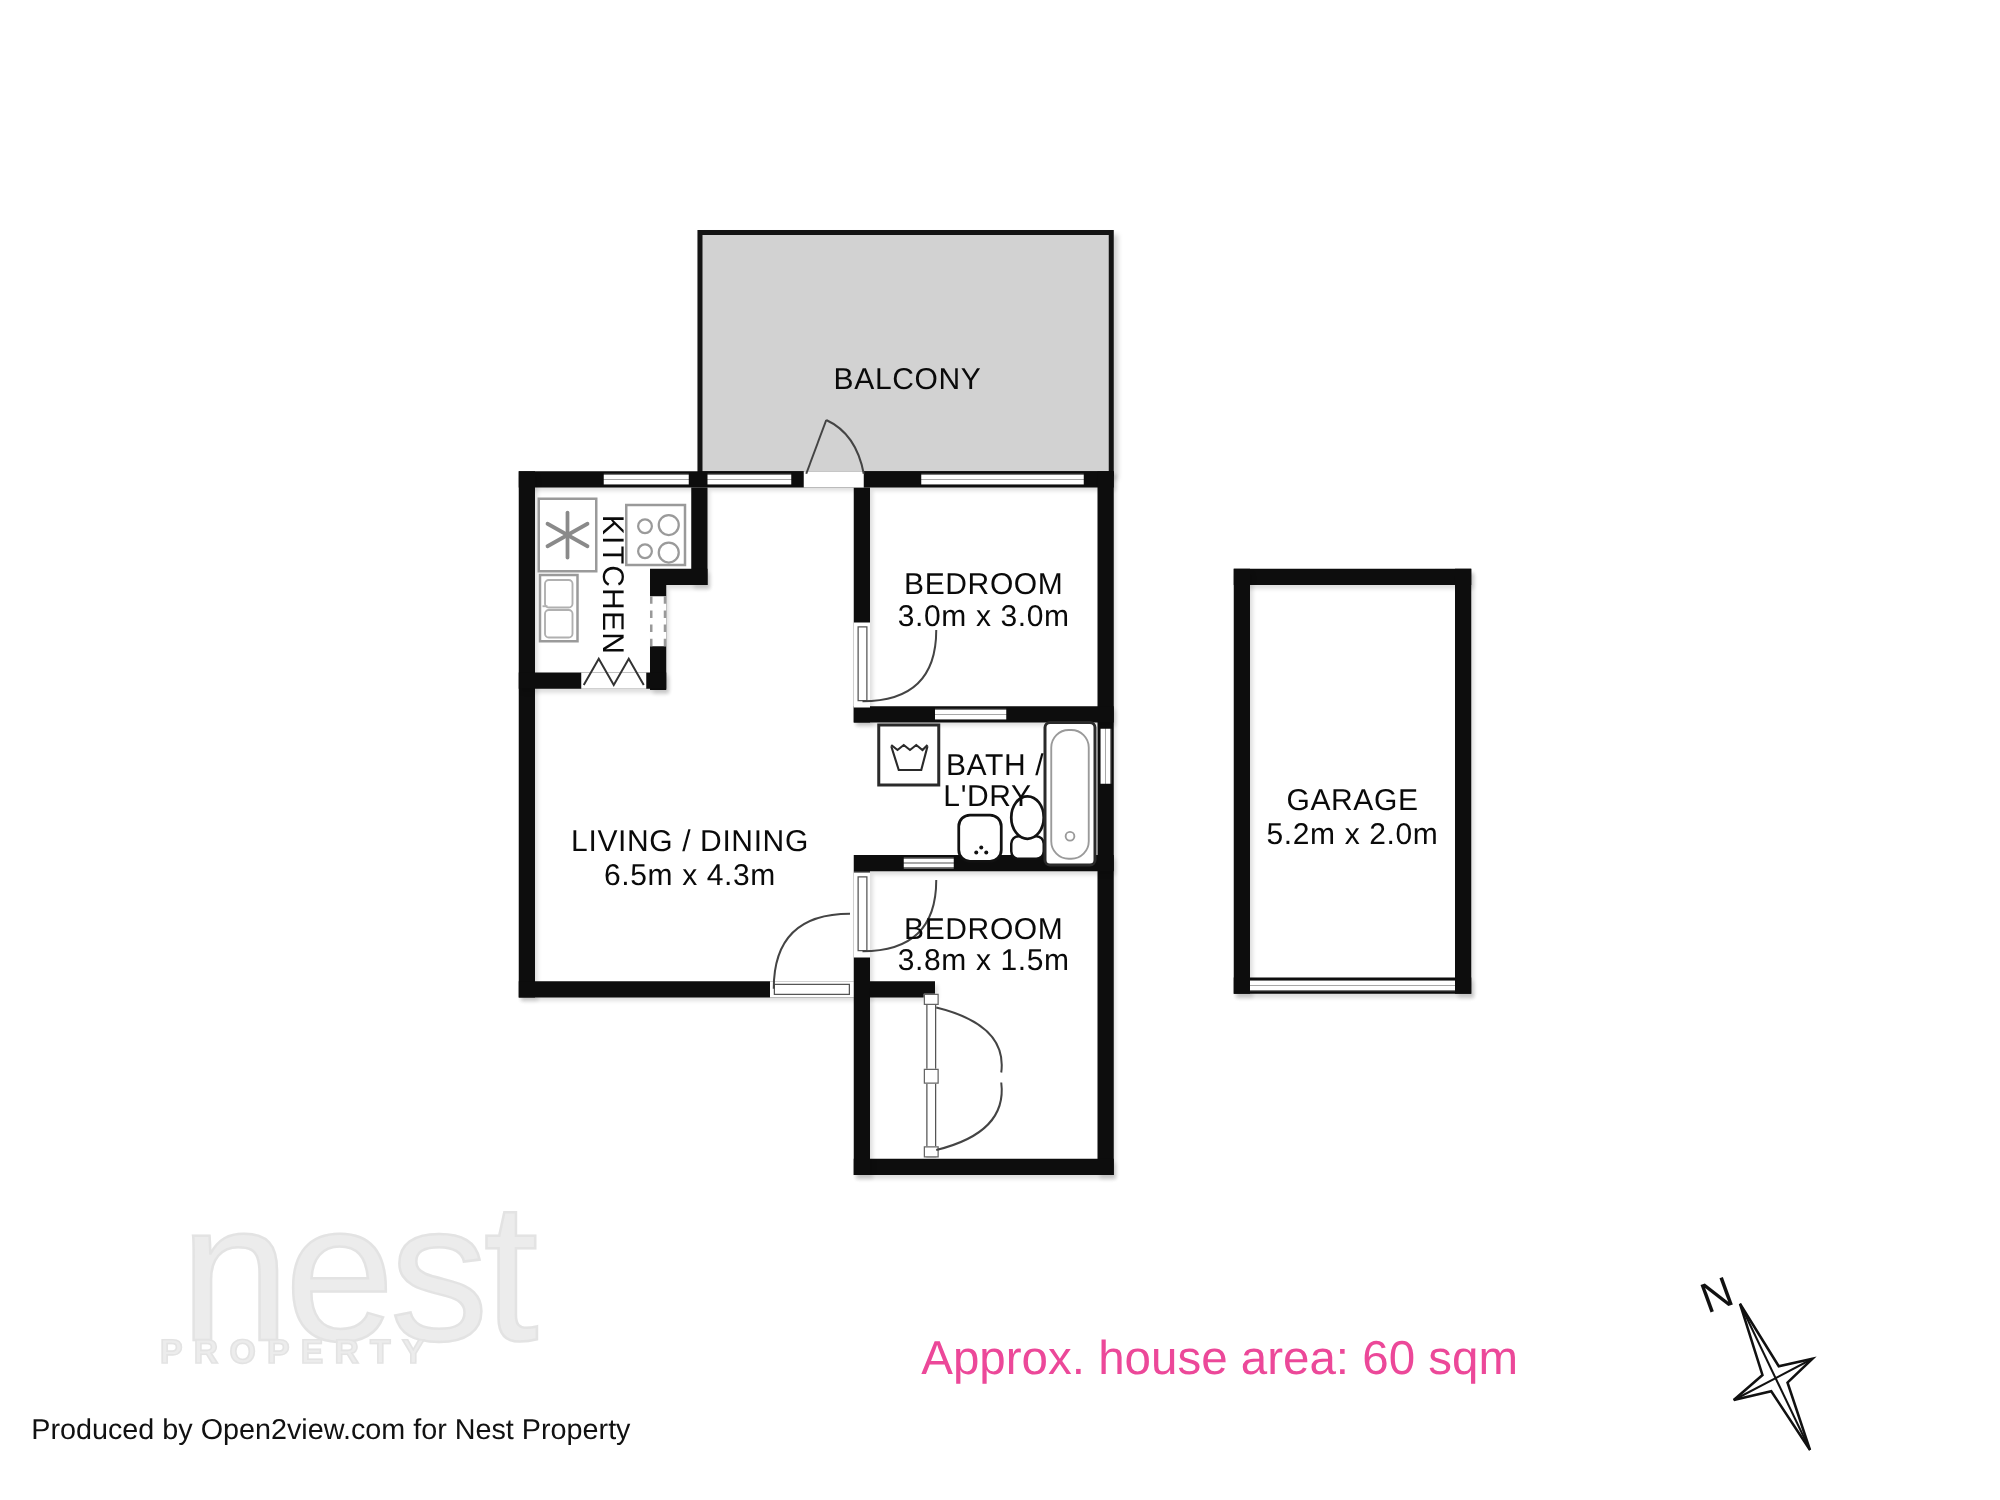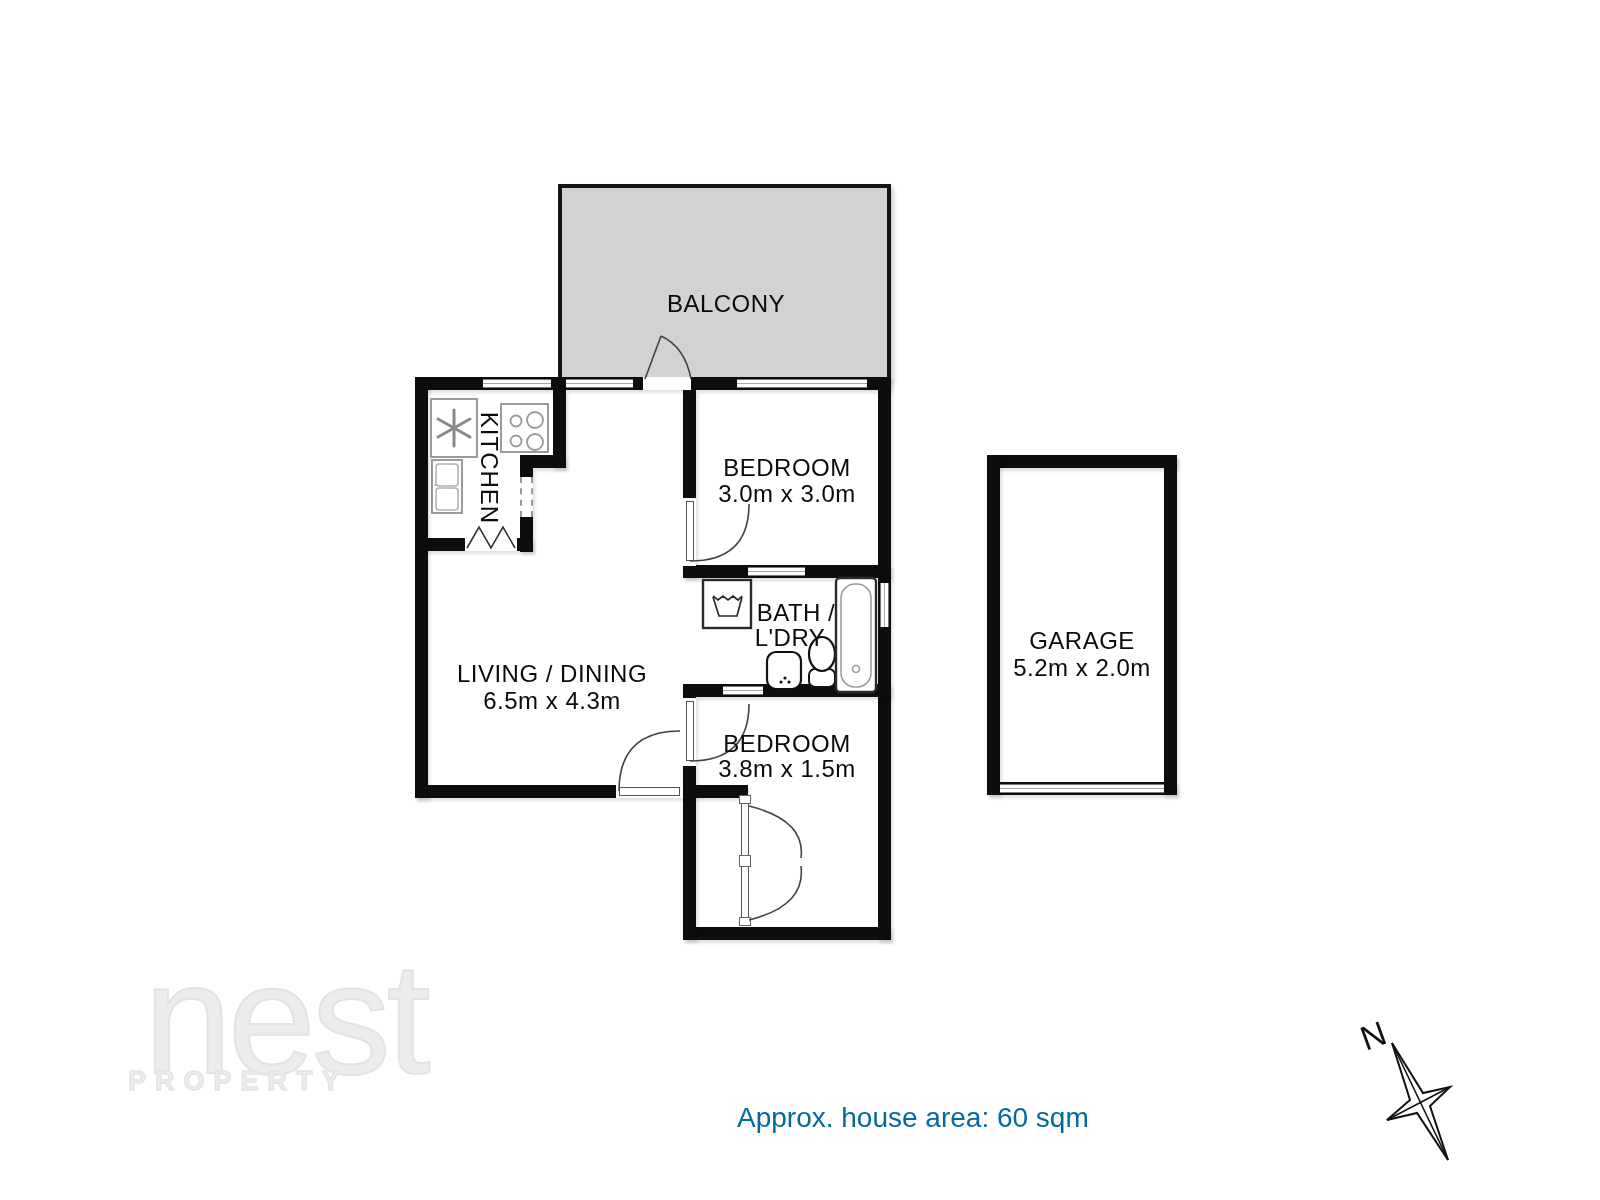"Approx. house area: 60 sqm" .area { color: #0369a1 -> #ec4899; font-size: 28px -> 38px; margin-top: 36px -> none }
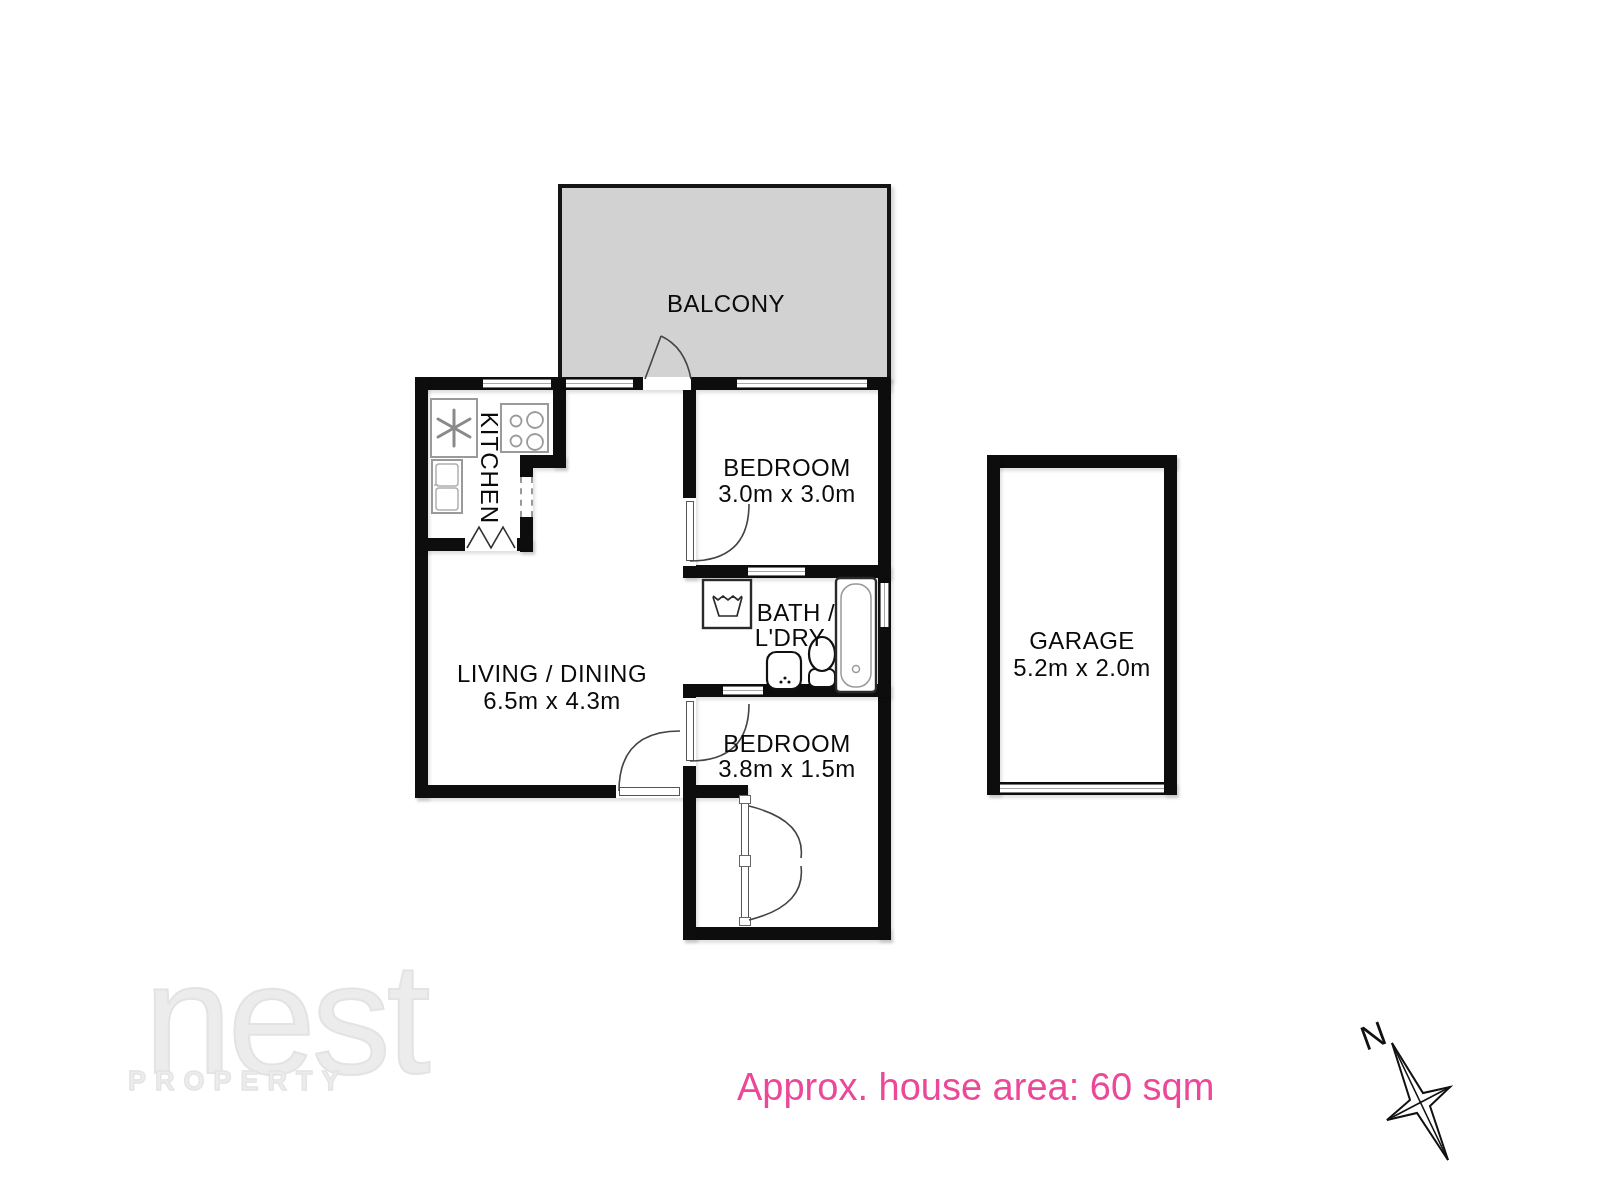"Produced by Open2view.com for Nest" div.disc { html: none -> <div>Produced by Open2view.com for Nest Property</div> }
